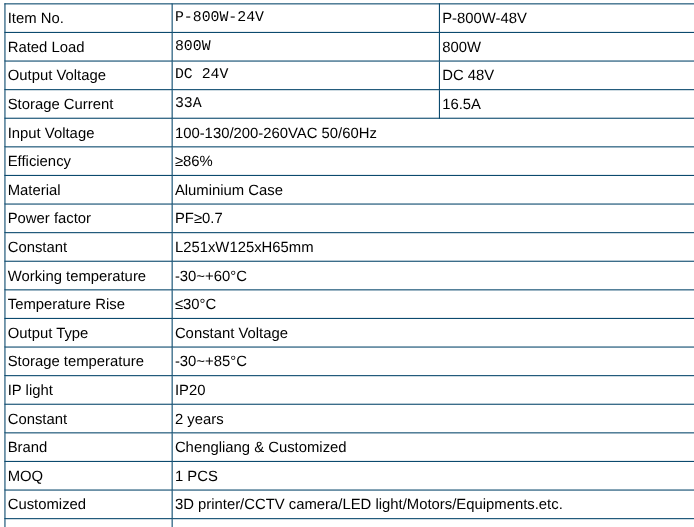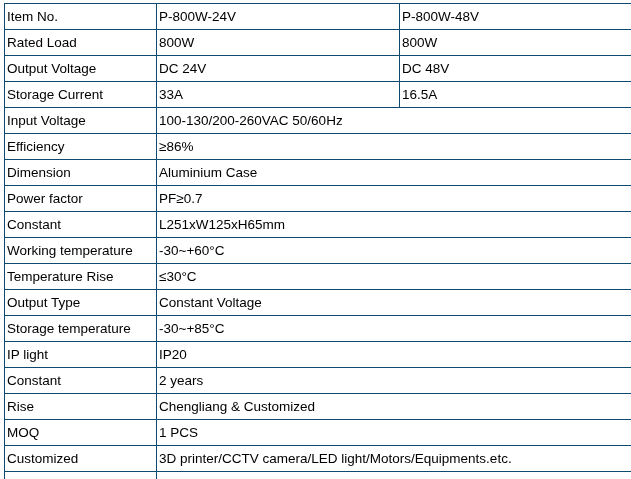"P-800W-24V" td.colA { font-family: none -> Liberation Mono, monospace }
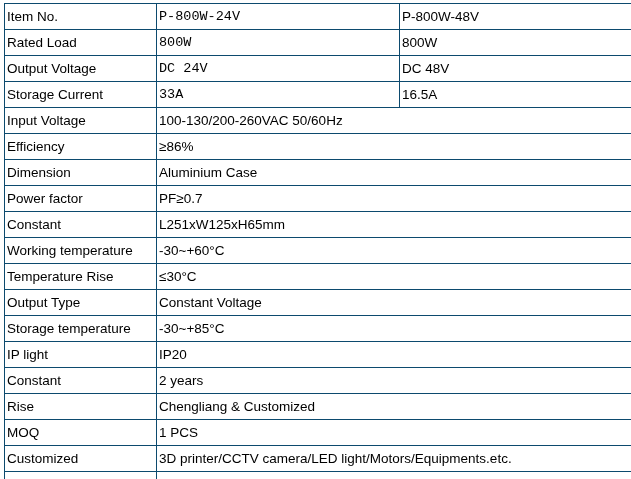"Dimension" td.label { text: Dimension -> Material }
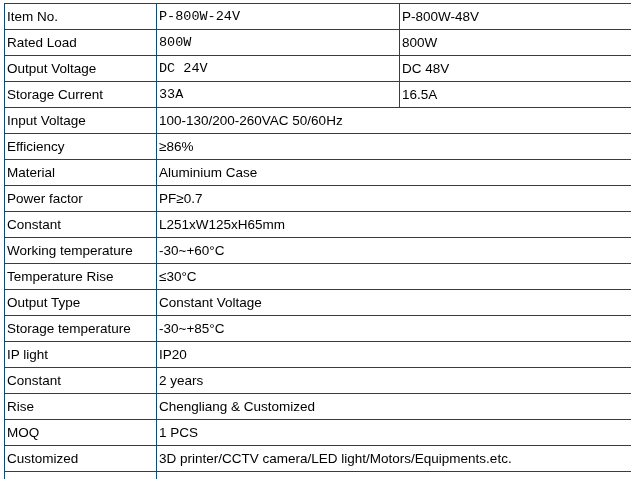"Rise" td.label { text: Rise -> Brand }
